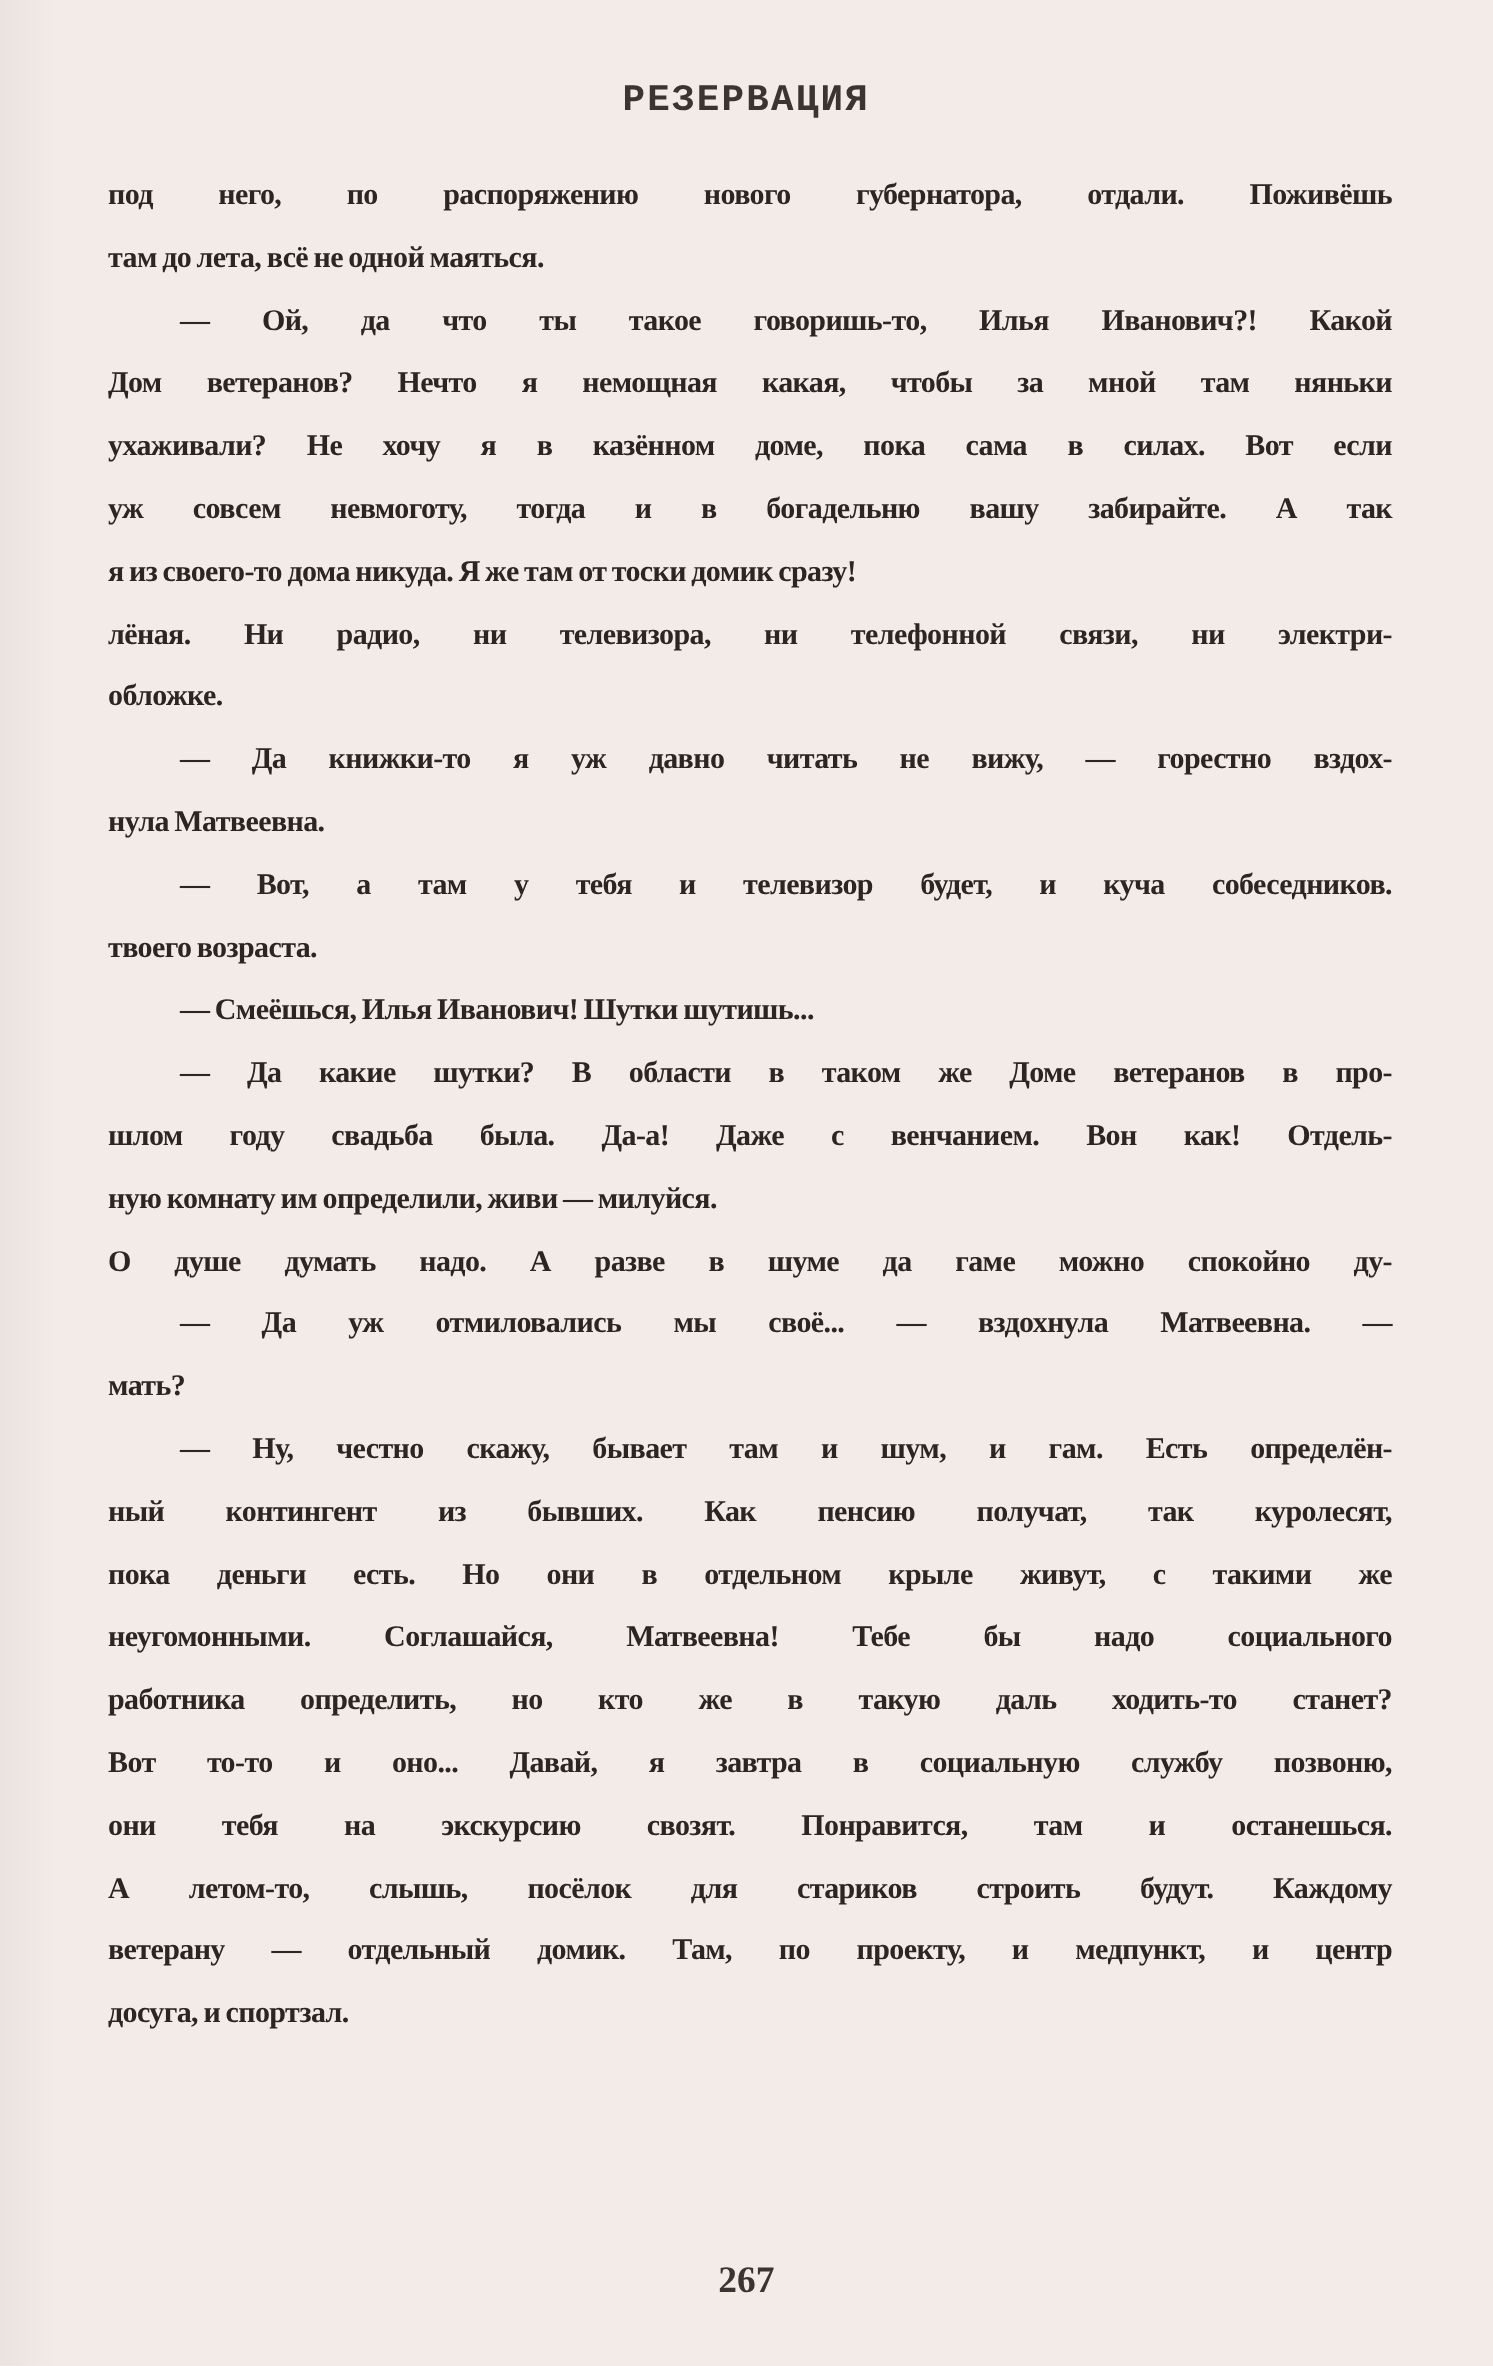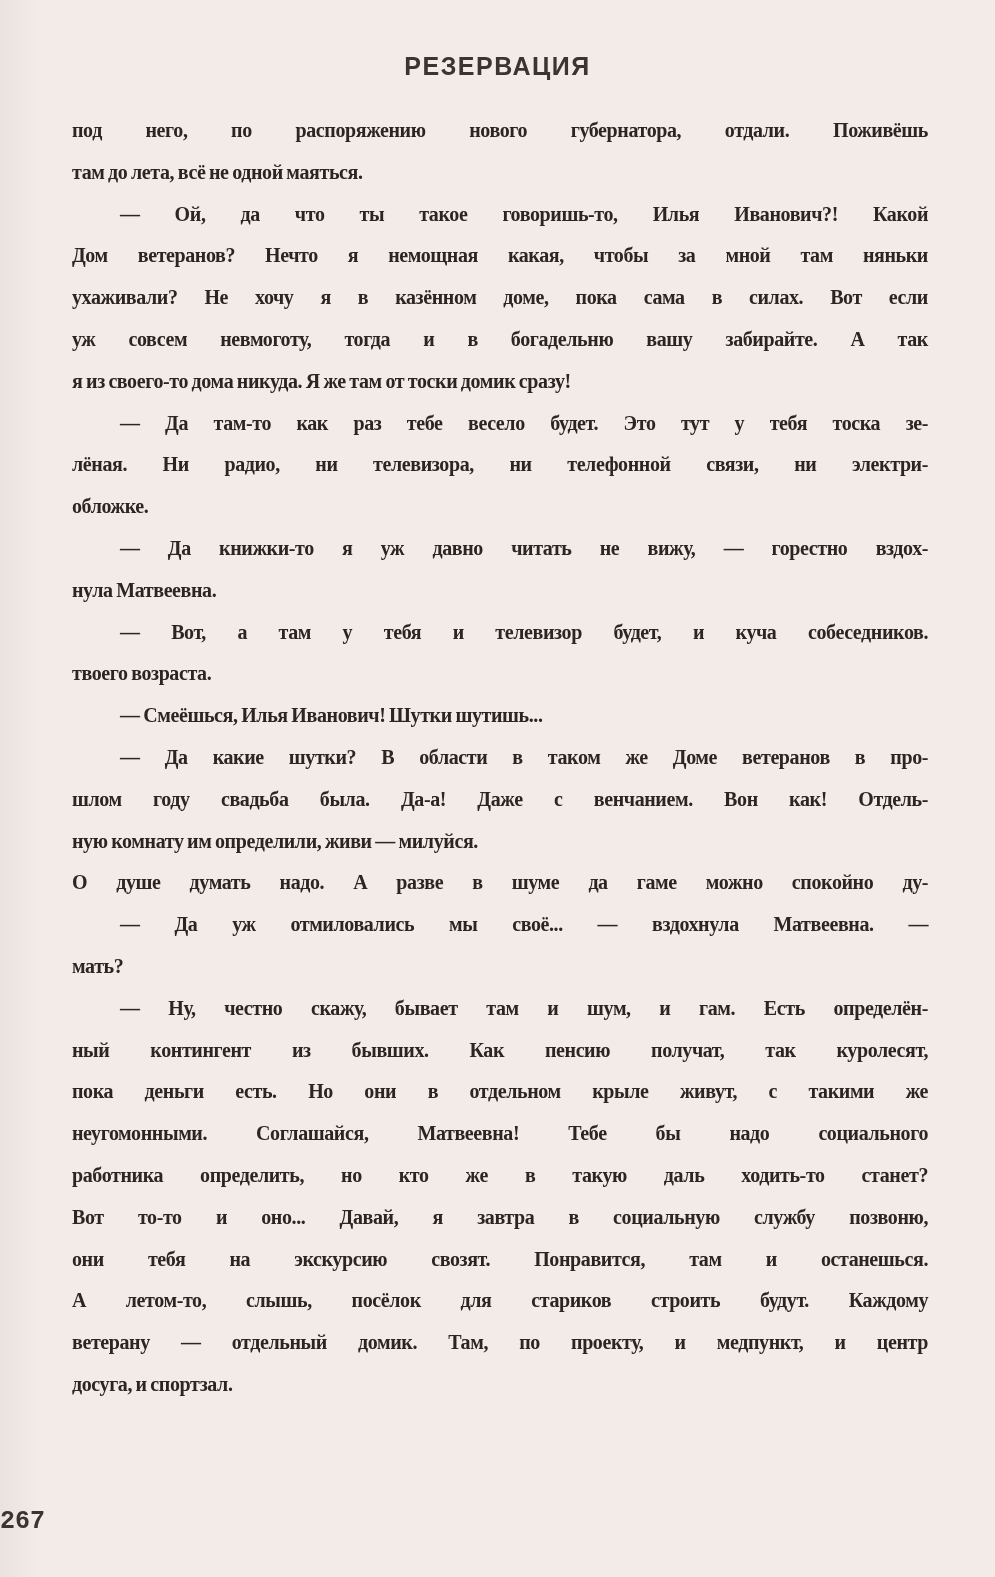"РЕЗЕРВАЦИЯ" .running-head { font-family: Liberation Sans, sans-serif -> Liberation Mono, monospace }
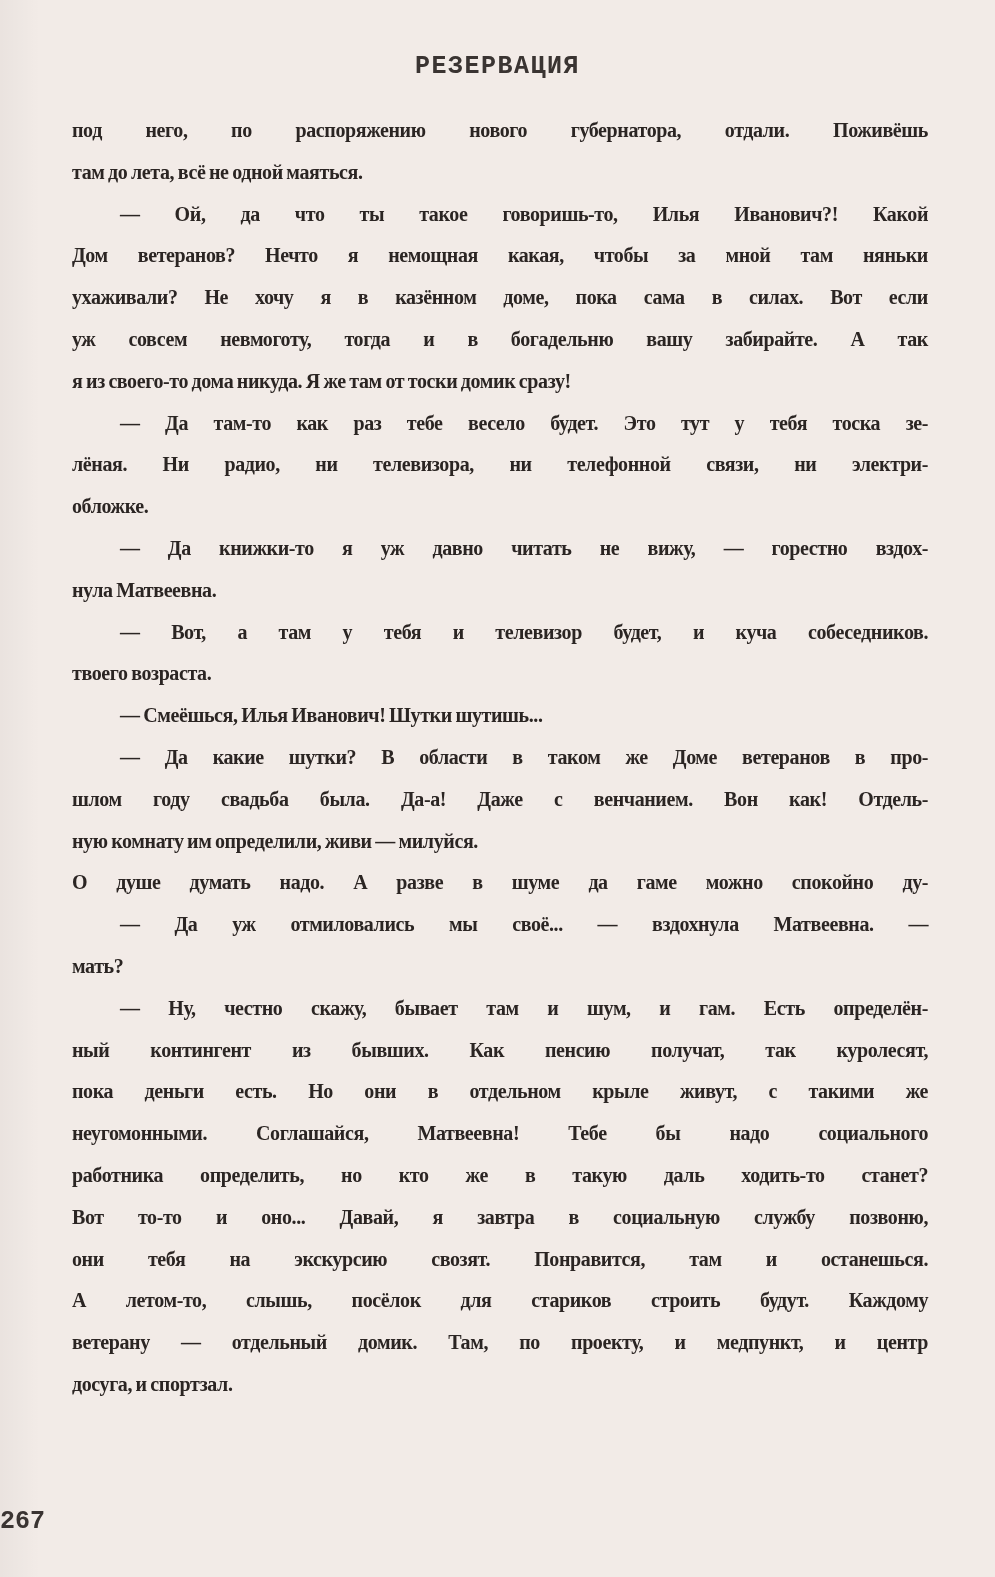"— Да там-то как раз" span.line { html: <span>— Да там-то как раз тебе весело будет. Это тут у тебя тоска зе-</span> -> none }
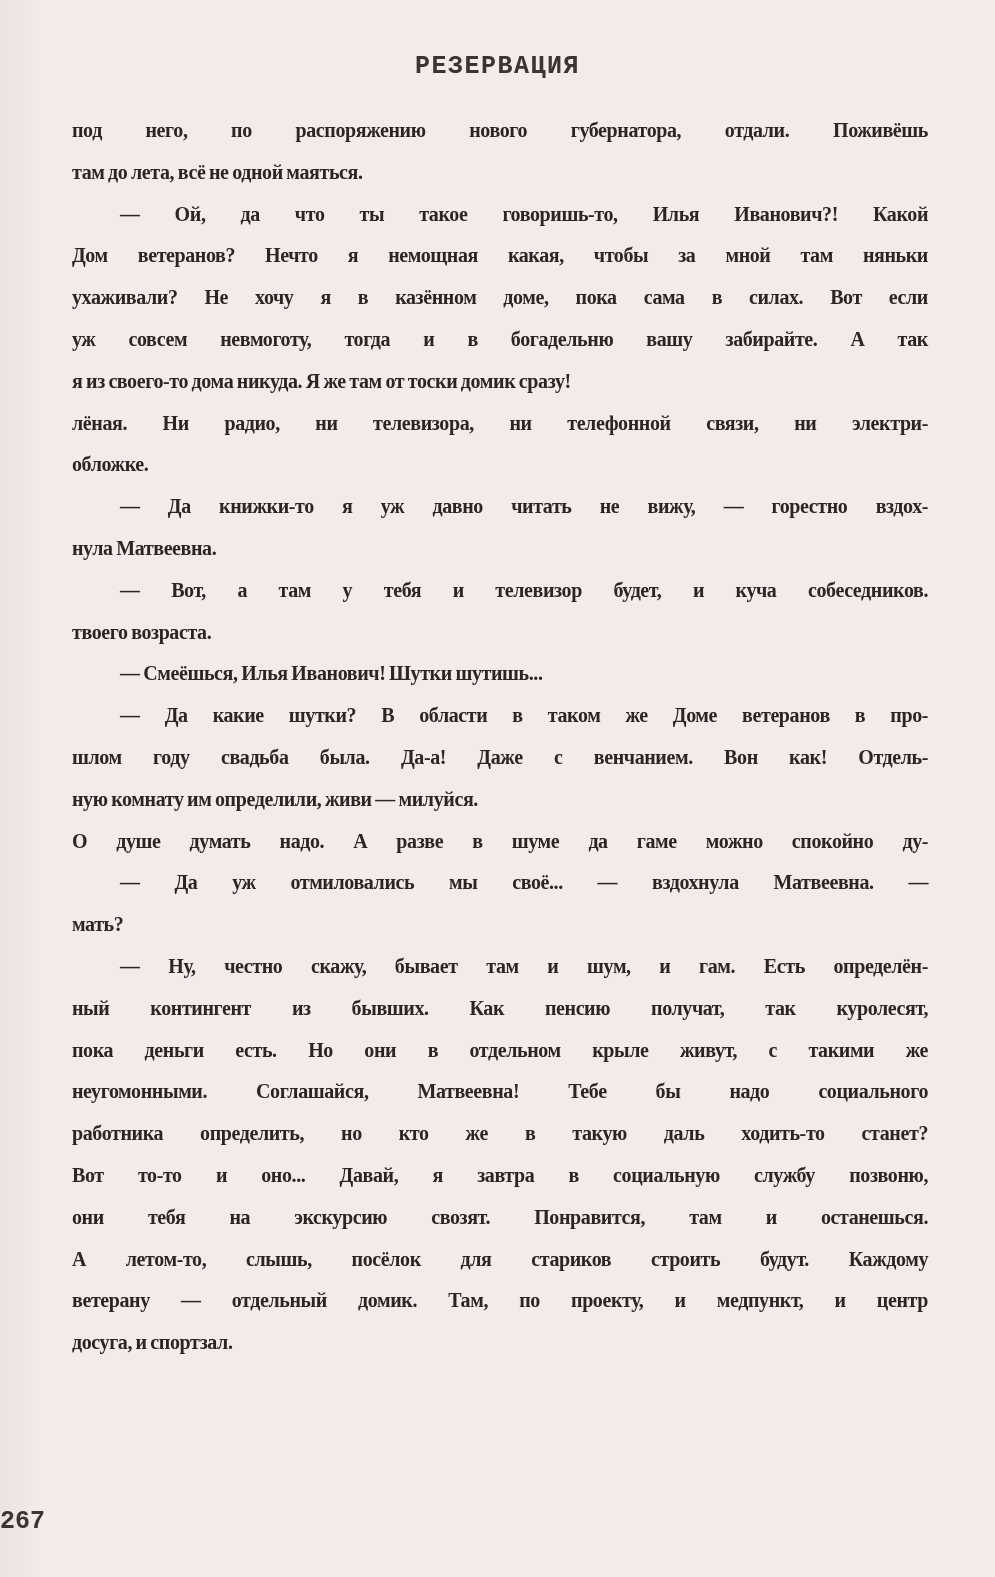"267" .folio { font-family: Liberation Mono, monospace -> Liberation Serif, serif; text-align: none -> center }
